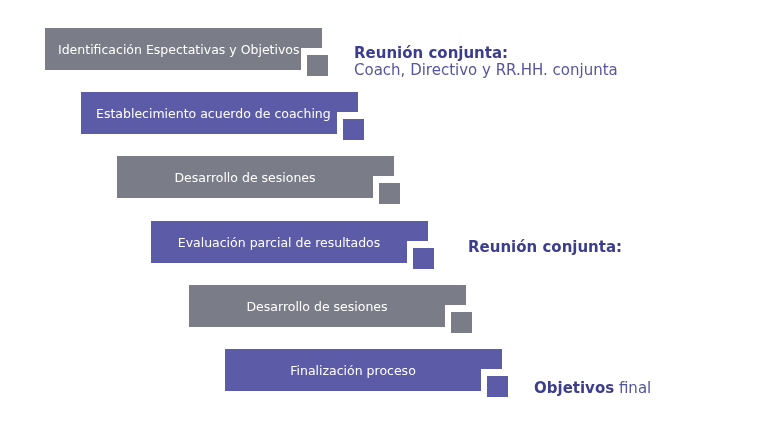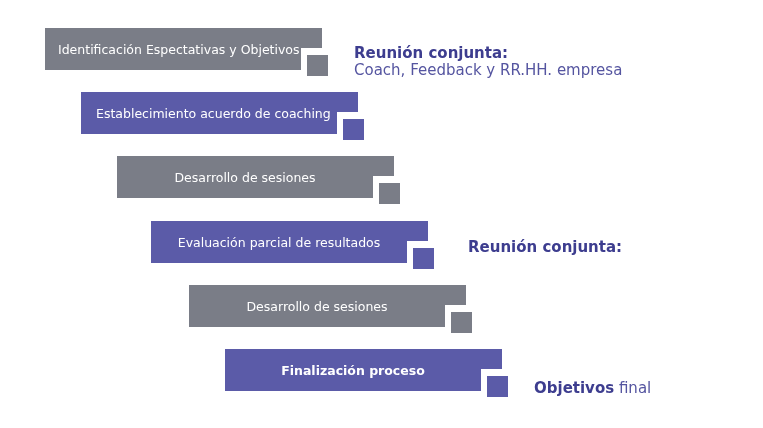"Coach, Feedback y RR.HH. empresa" div { text: Feedback y RR.HH. empresa -> Directivo y RR.HH. conjunta }
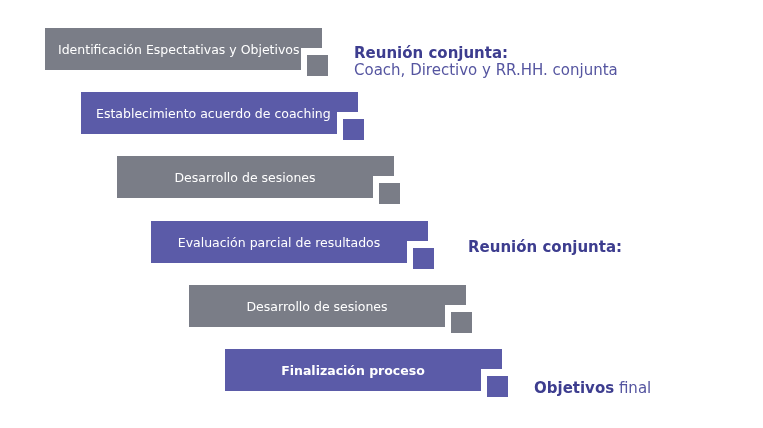"Finalización proceso" div.step { font-weight: bold -> none }
